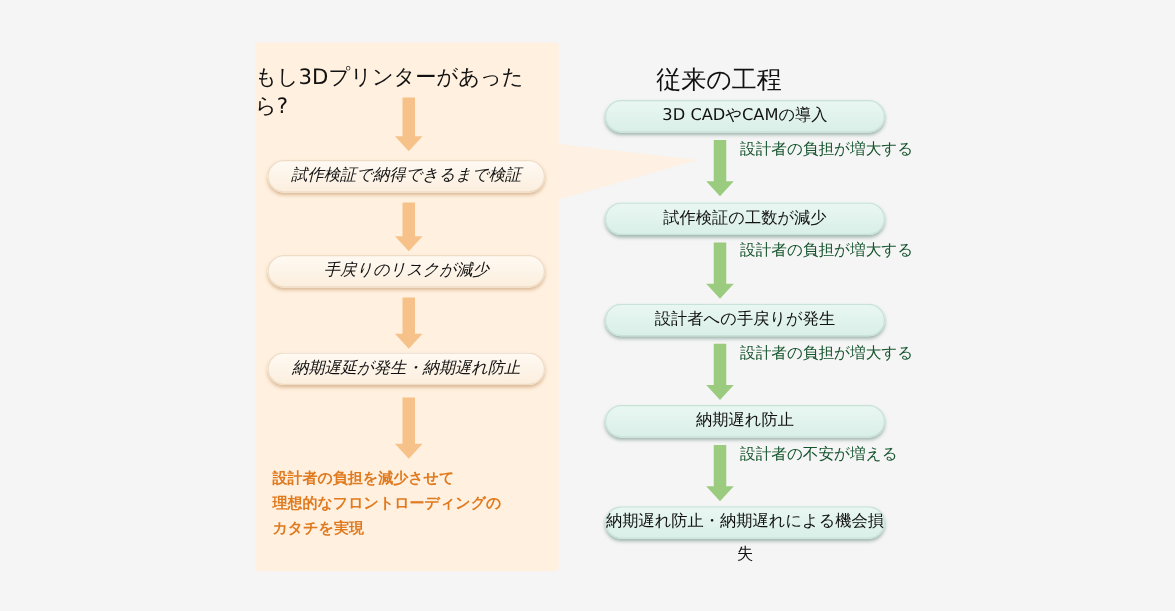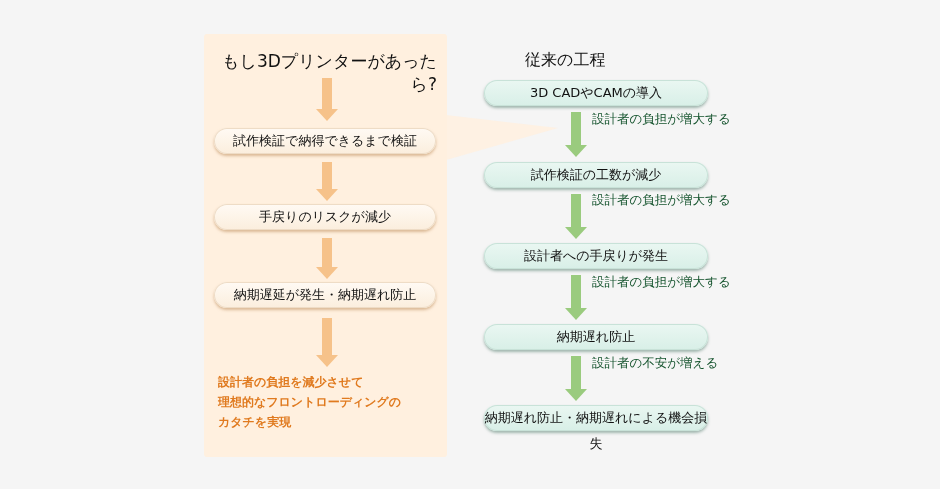"もし3Dプリンターがあったら?" .panel-title { text-align: right -> left }
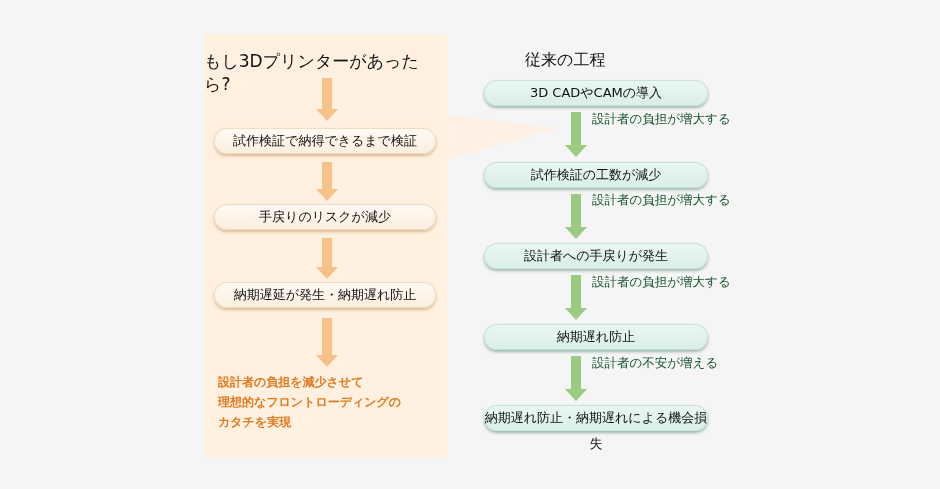"従来の工程" .right-title { font-size: 16px -> 20px }
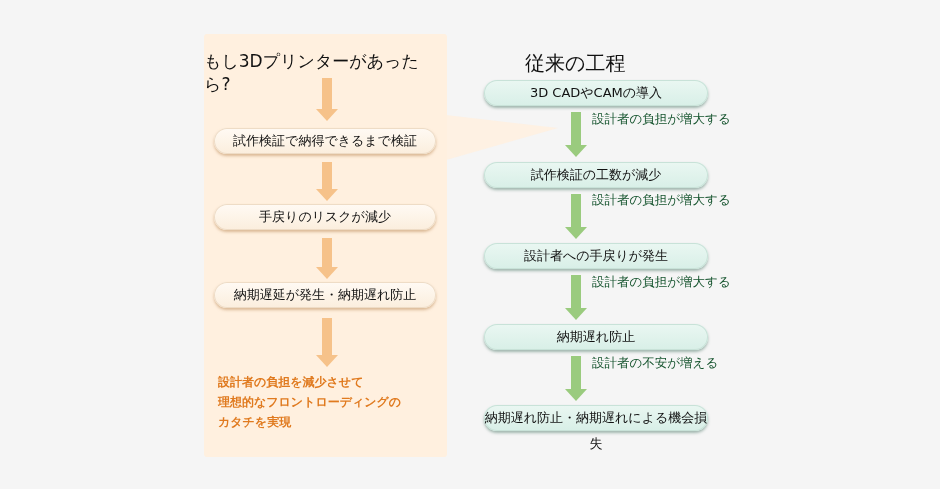"試作検証で納得できるまで検証" .pill-o { font-style: none -> italic }
